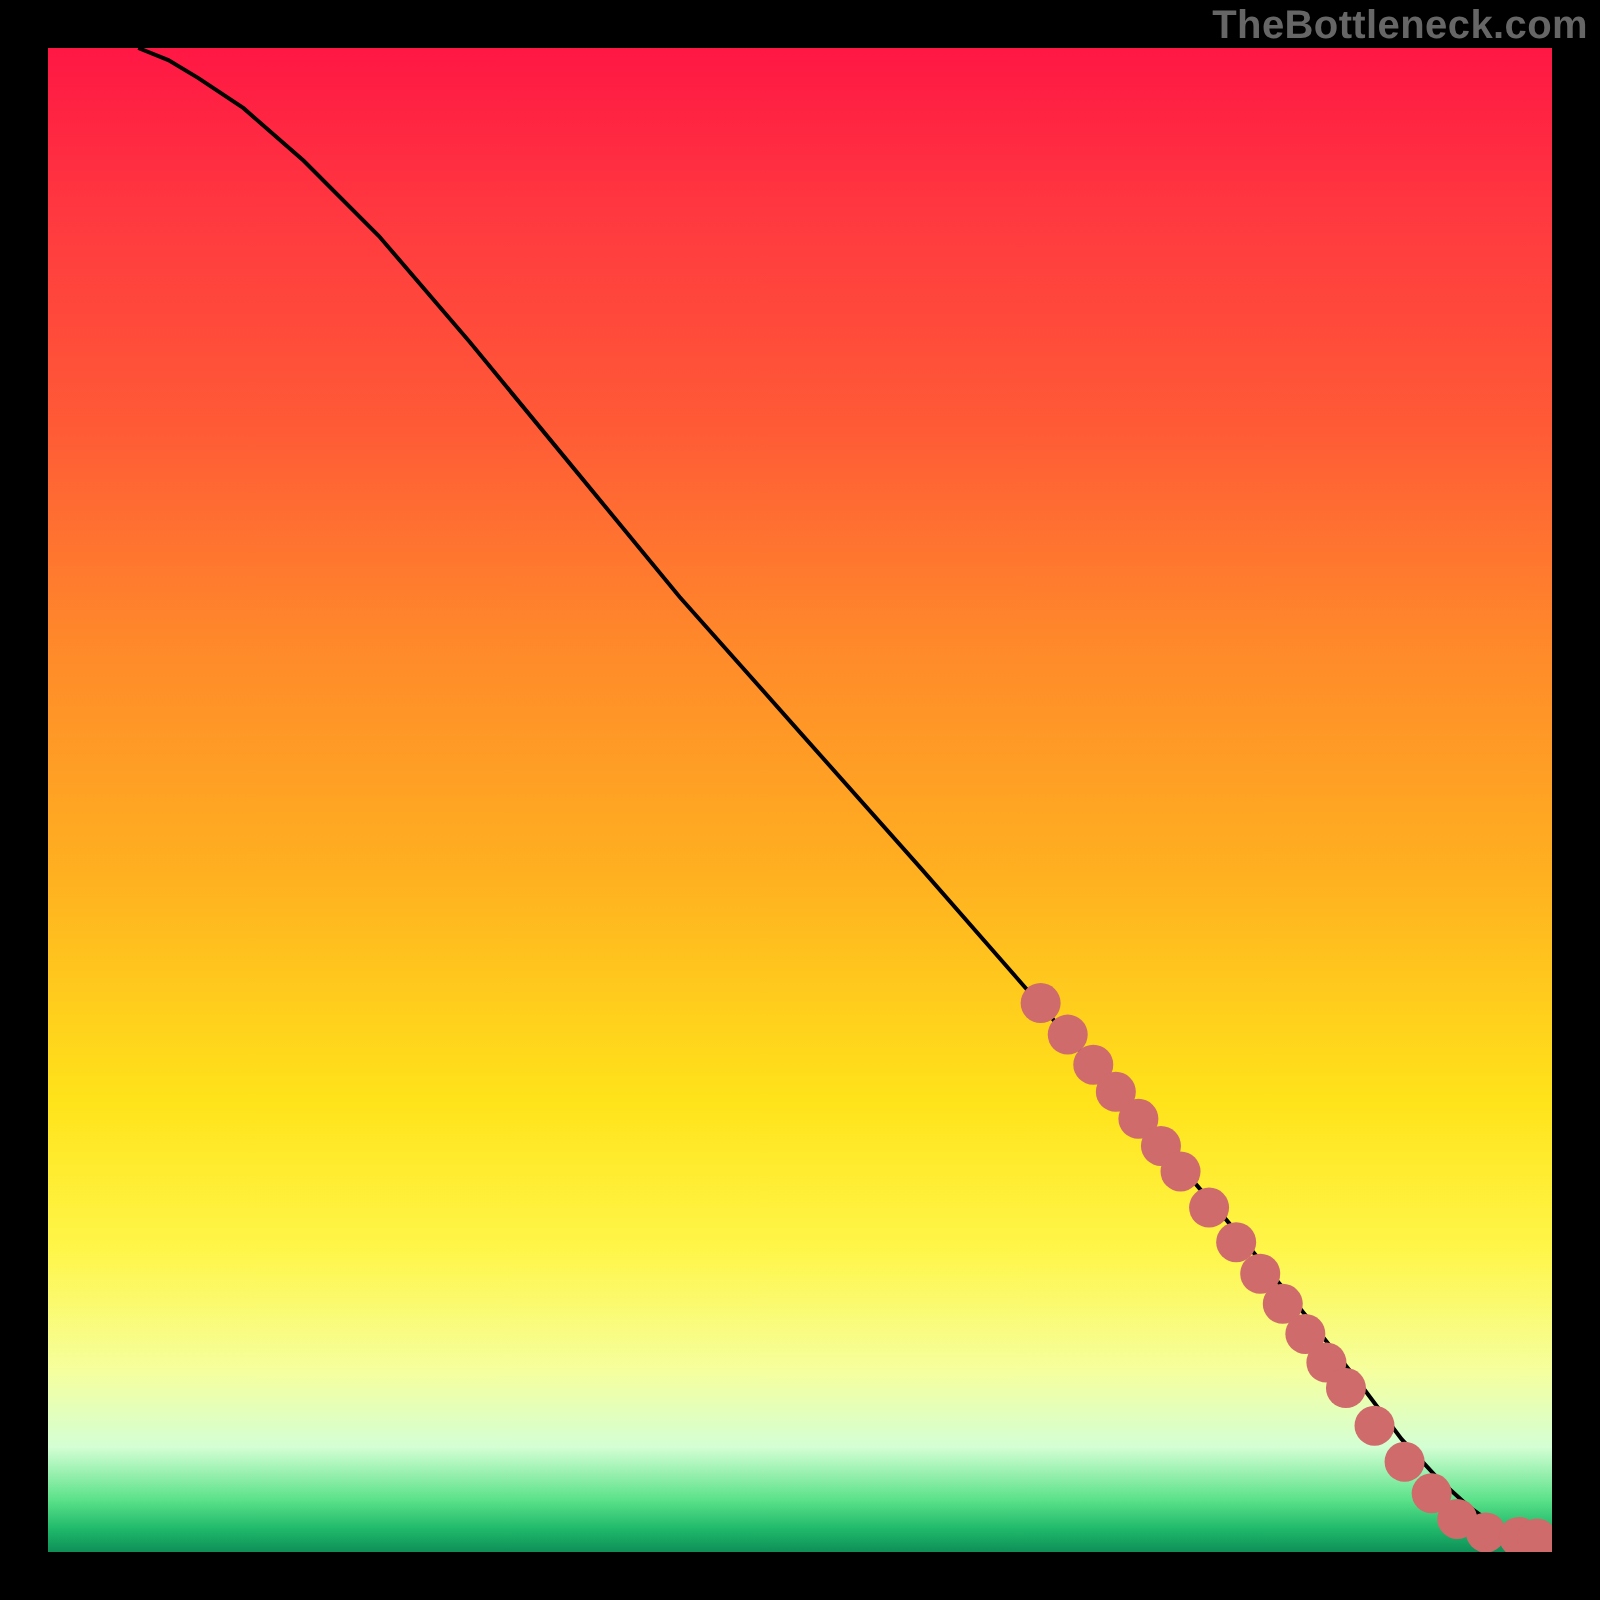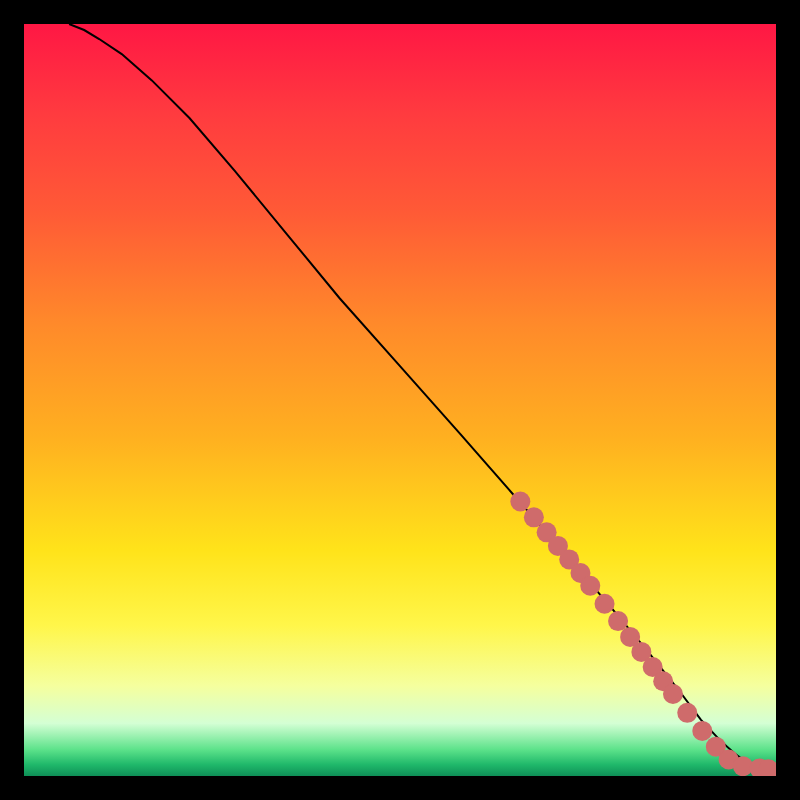"TheBottleneck.com" div.attribution { html: none -> <div>TheBottleneck.com</div> }
